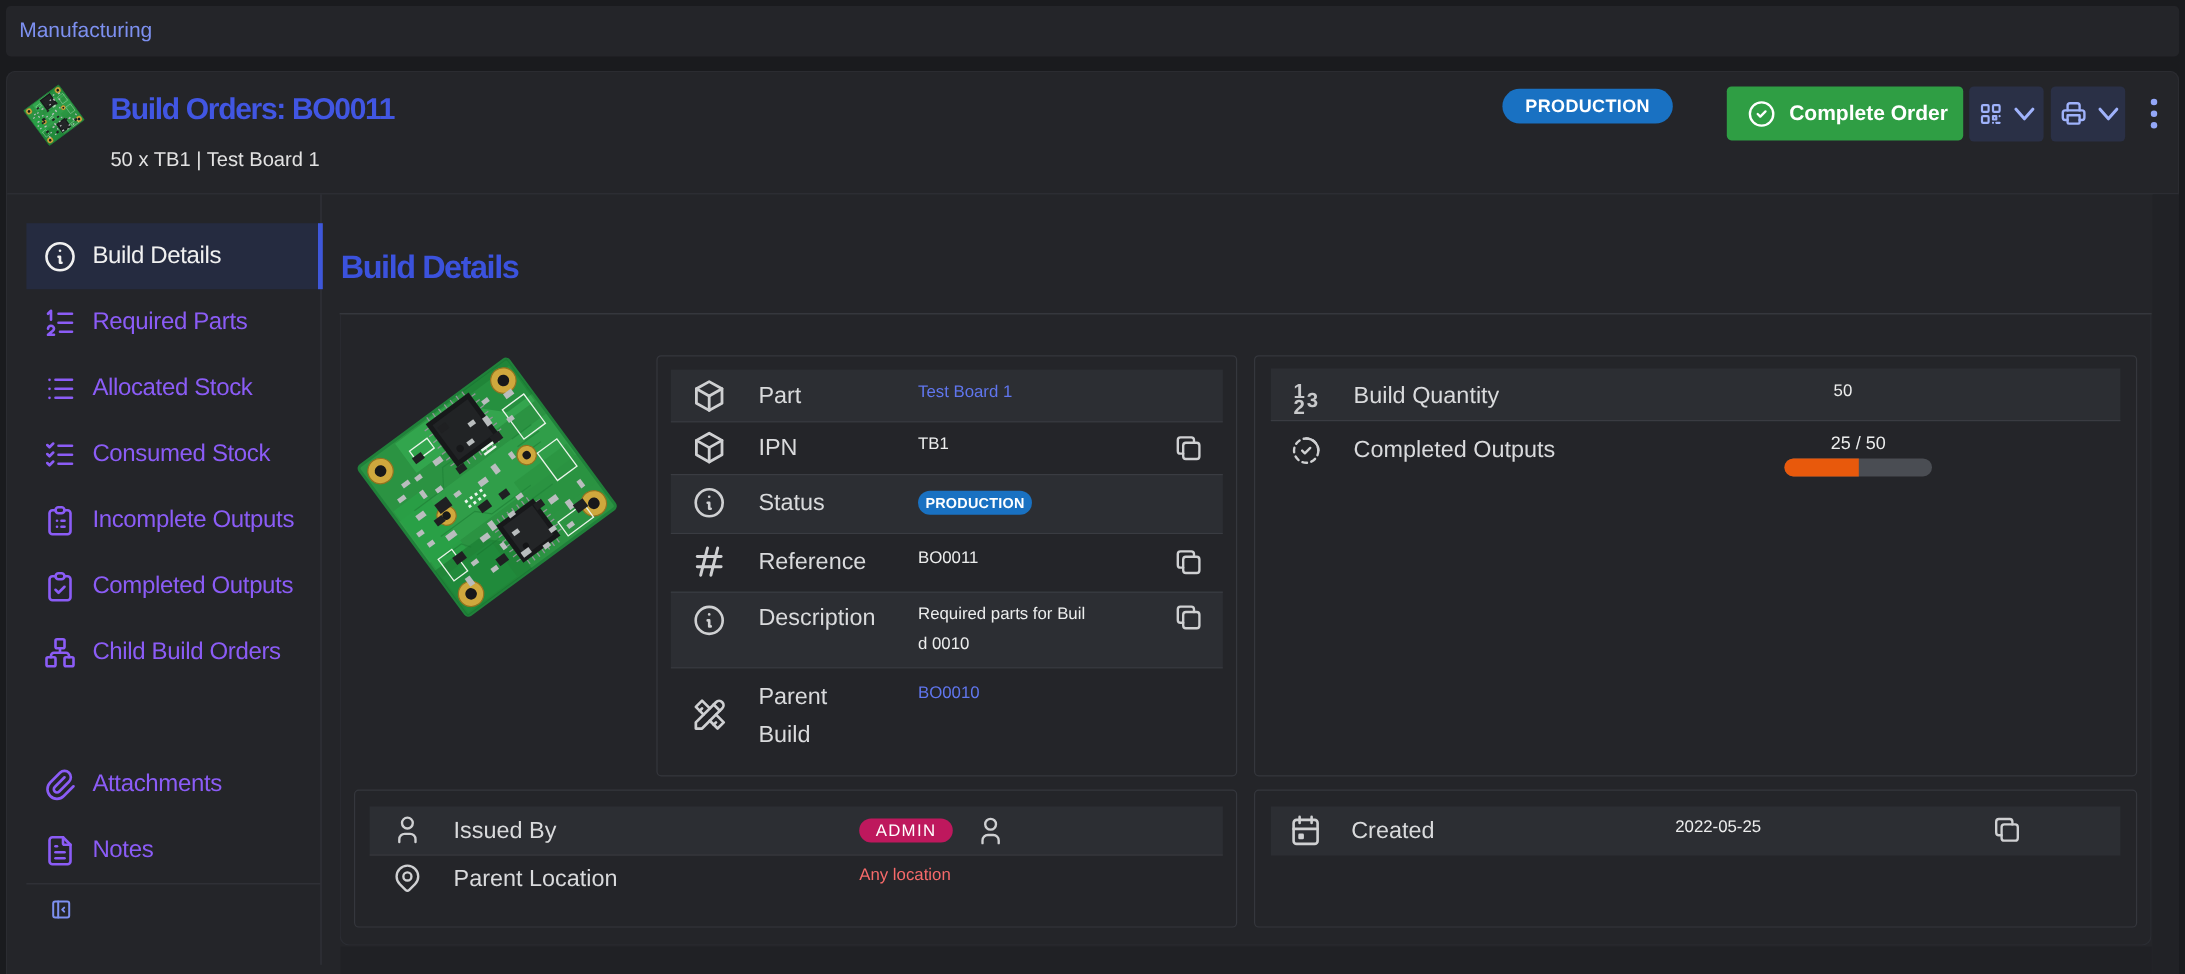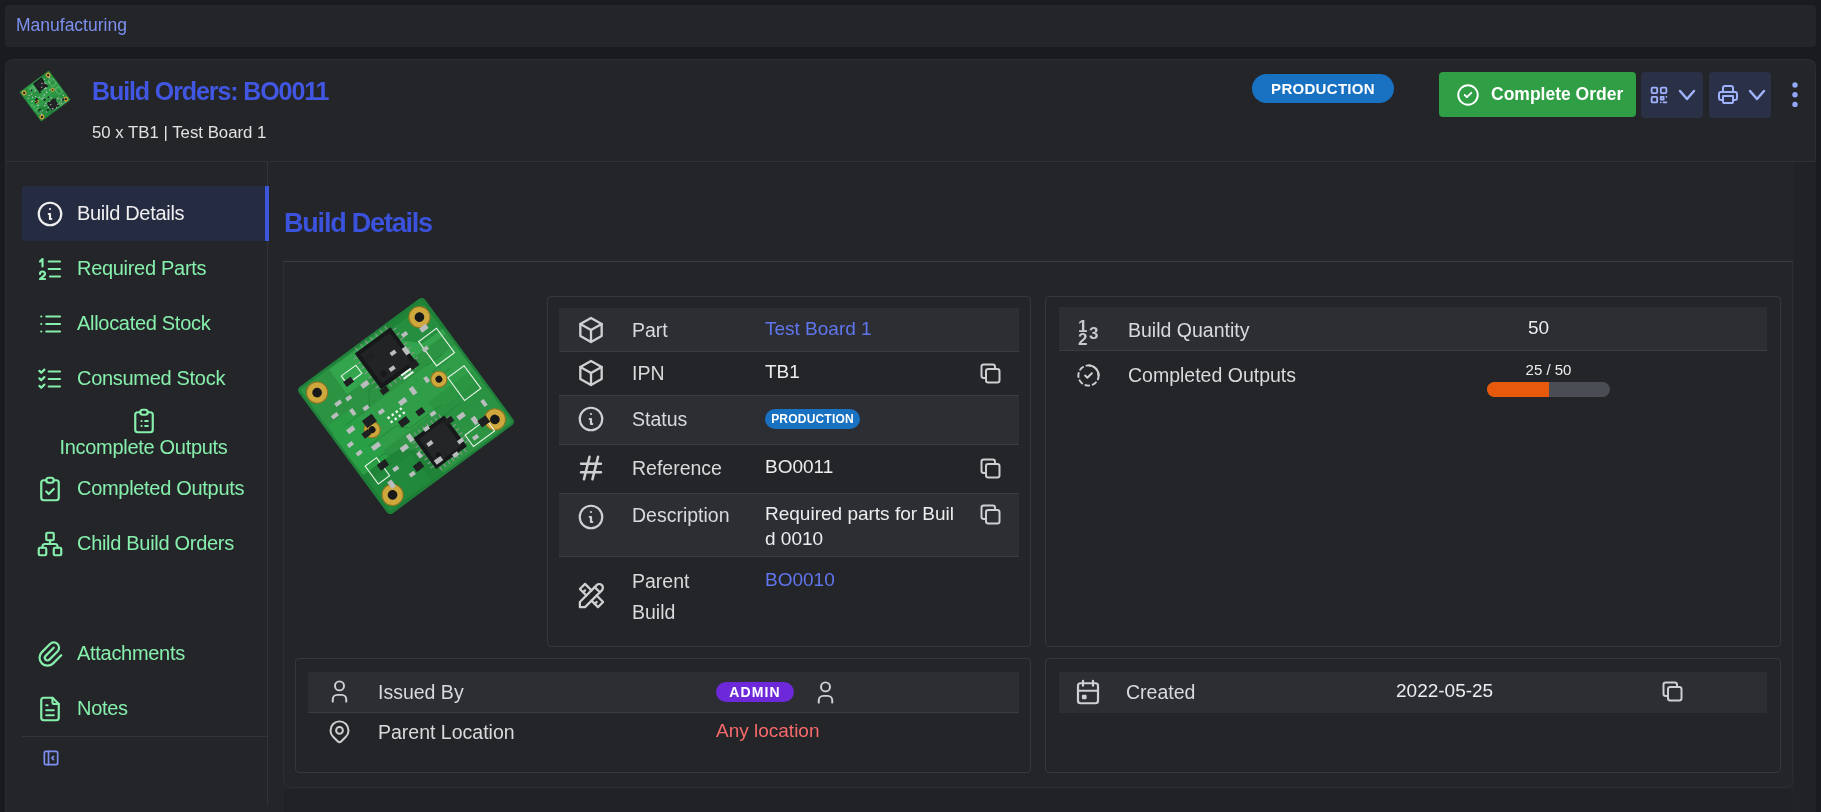"Required Parts" .tab { color: #86efac -> #8b5cf6 }
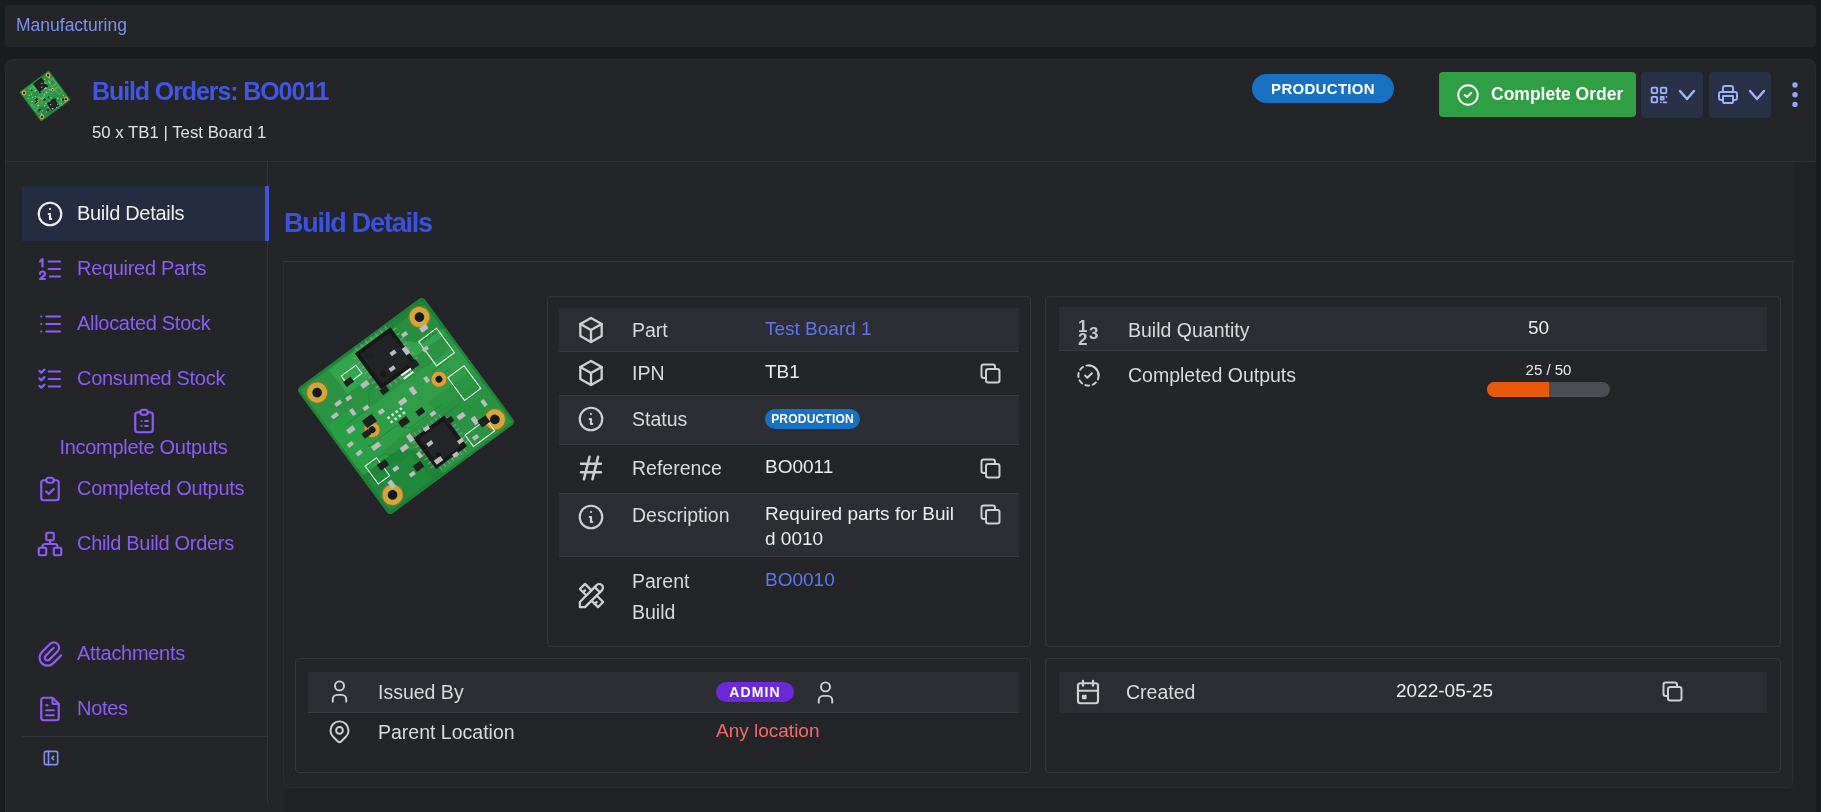"Test Board 1" .val { font-size: 19px -> 14px }
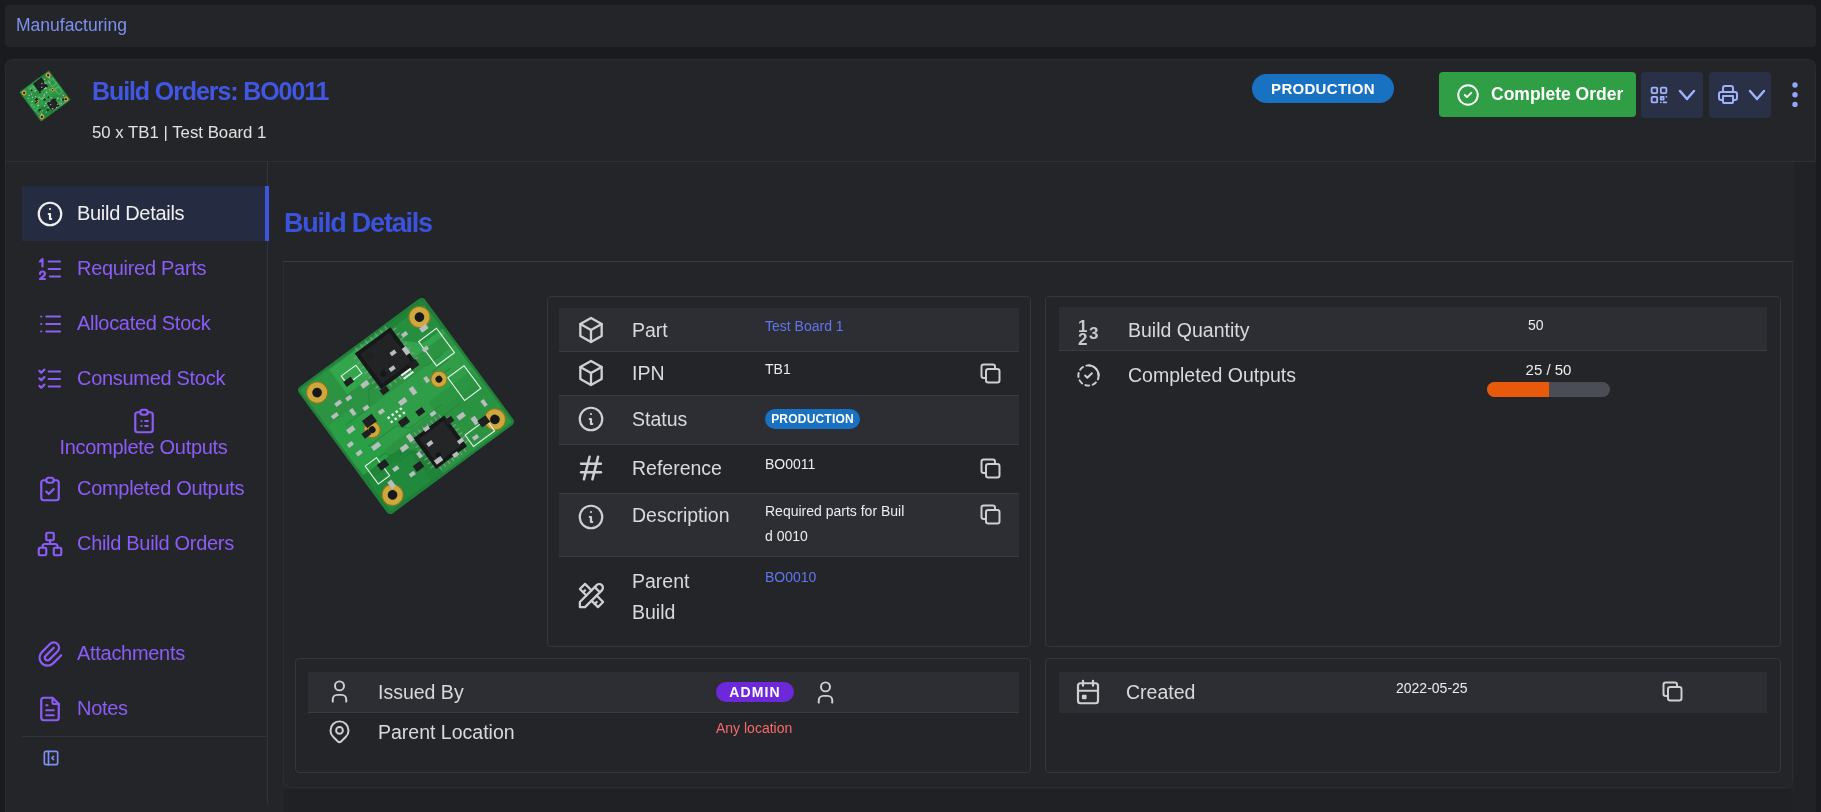"Incomplete Outputs" div.abs { flex-direction: column -> none }
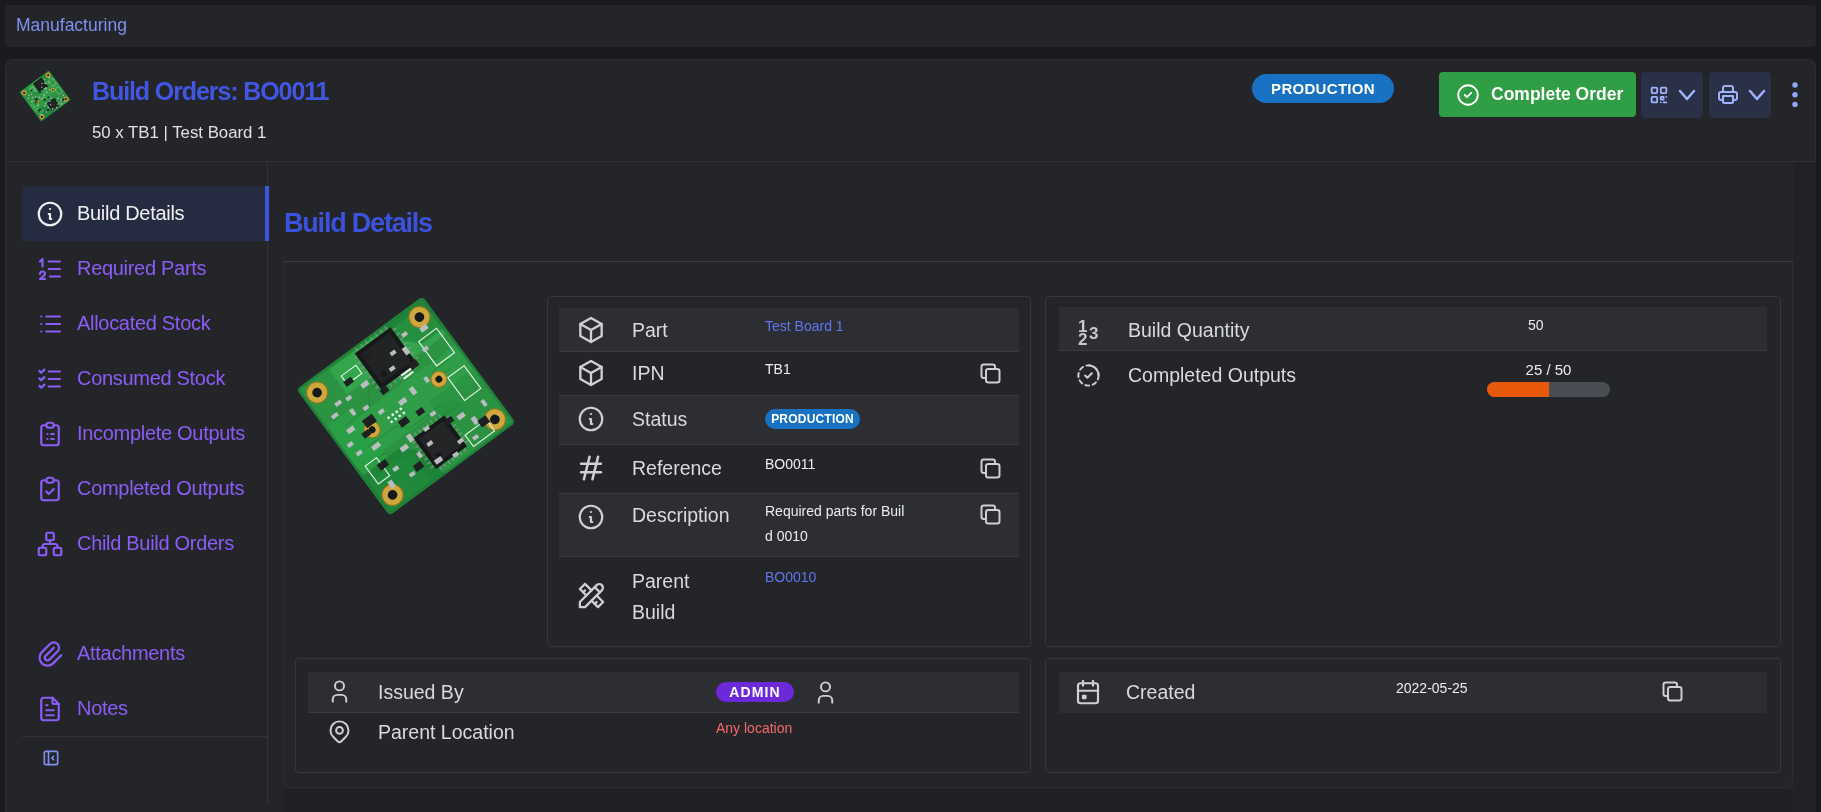"ADMIN" .badge-dark { background: #6d28d9 -> #be185d; font-weight: bold -> normal }
